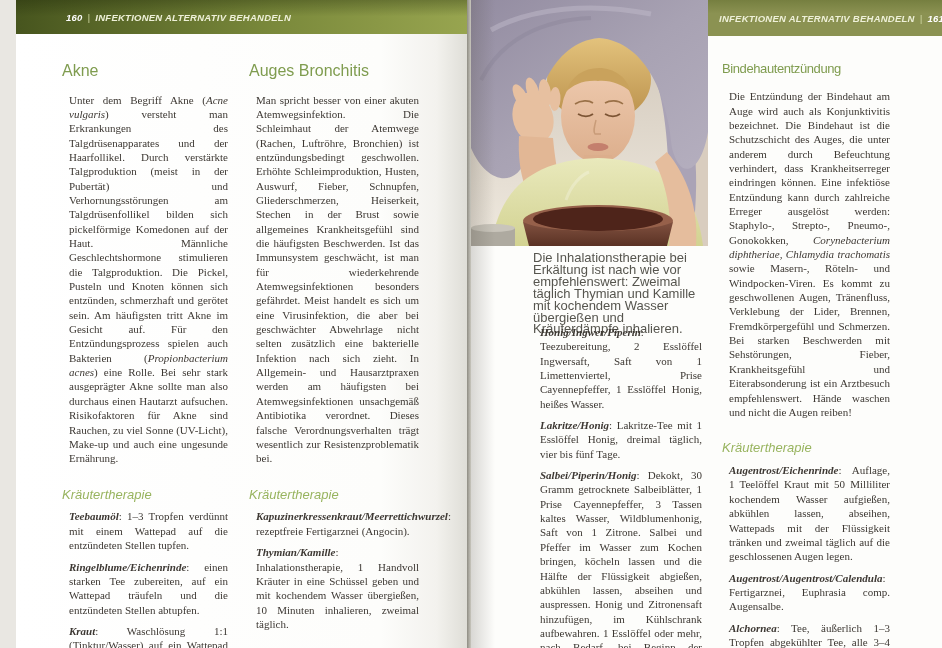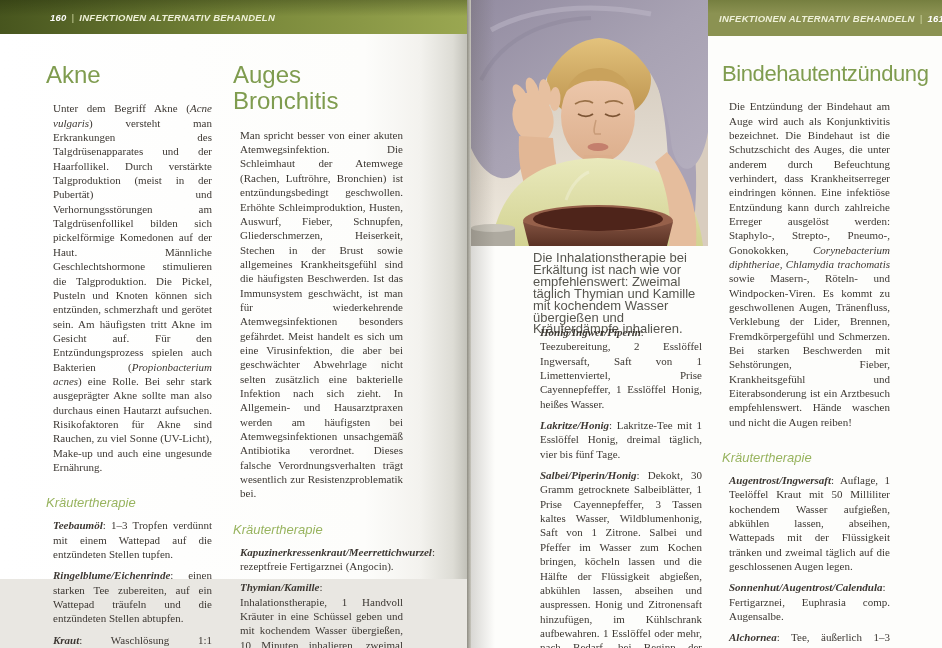"160" .page-left { height: 579px -> 648px; left: 0 -> 16px }
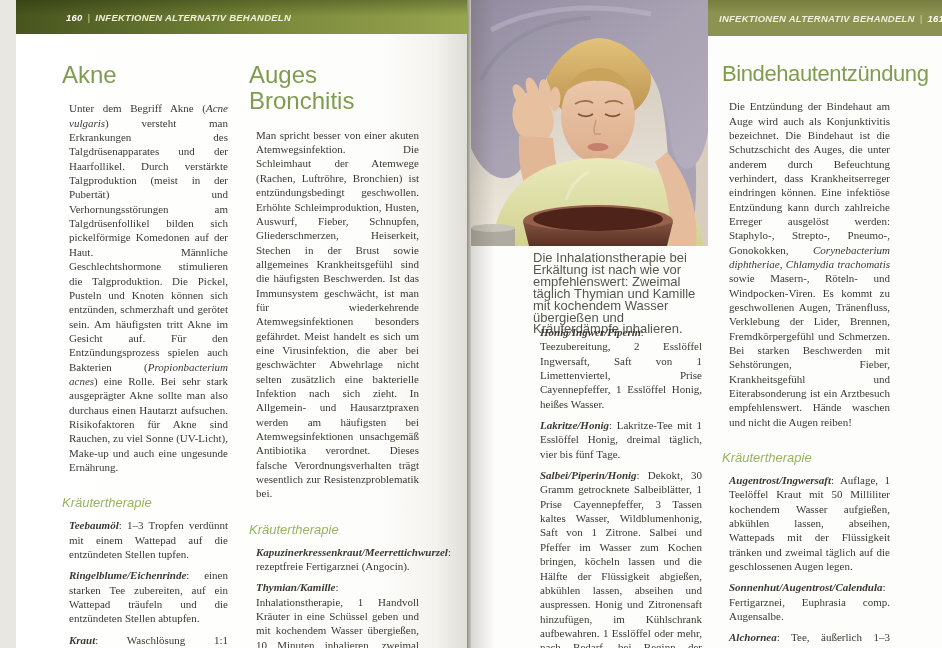"Akne" .article-title { font-size: 24px -> 16px }
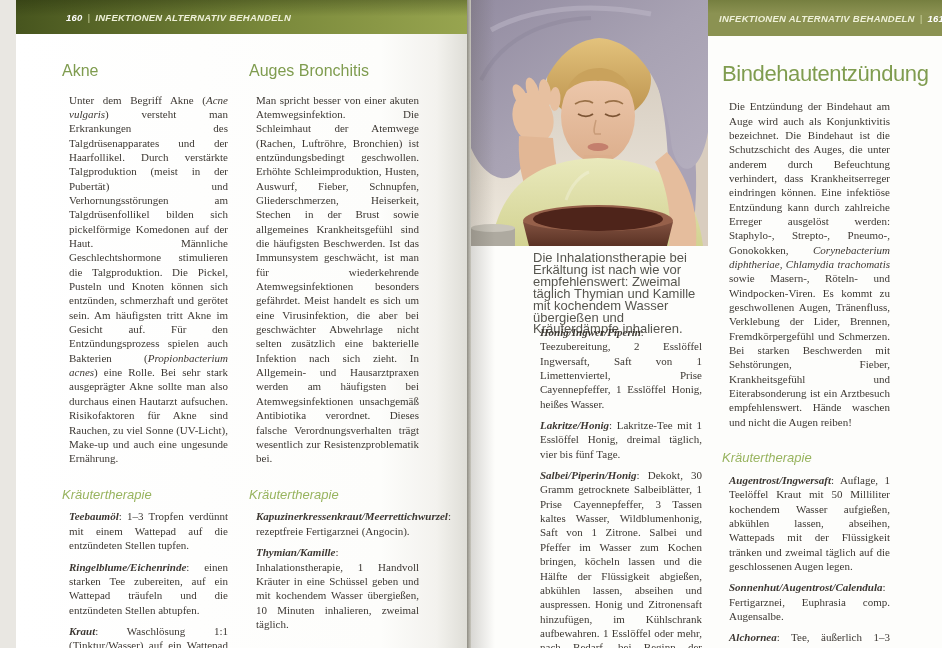"Bindehautentzündung" .article-title.tight { font-size: 22px -> 13px }
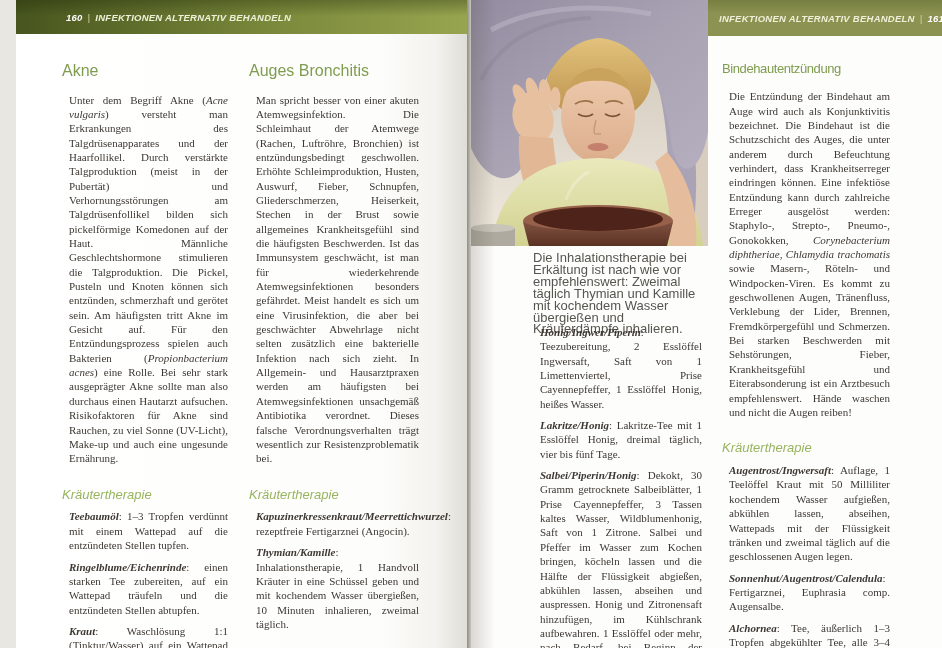"Augentrost/Ingwersaft" span.b { text: Augentrost/Ingwersaft -> Augentrost/Eichenrinde }
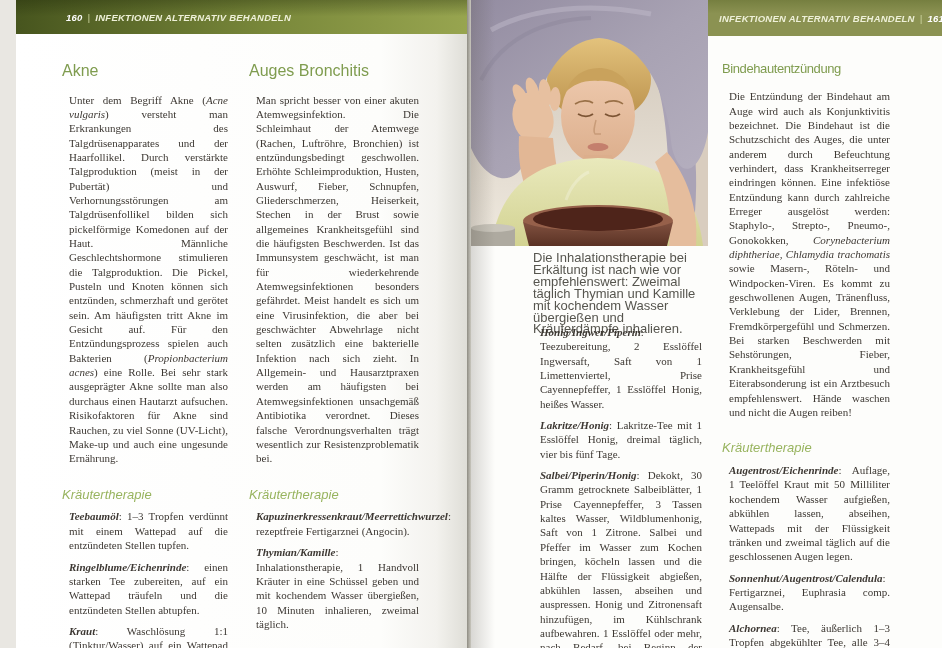"Sonnenhut/Augentrost/Calendula" span.b { text: Sonnenhut/Augentrost/Calendula -> Augentrost/Augentrost/Calendula }
